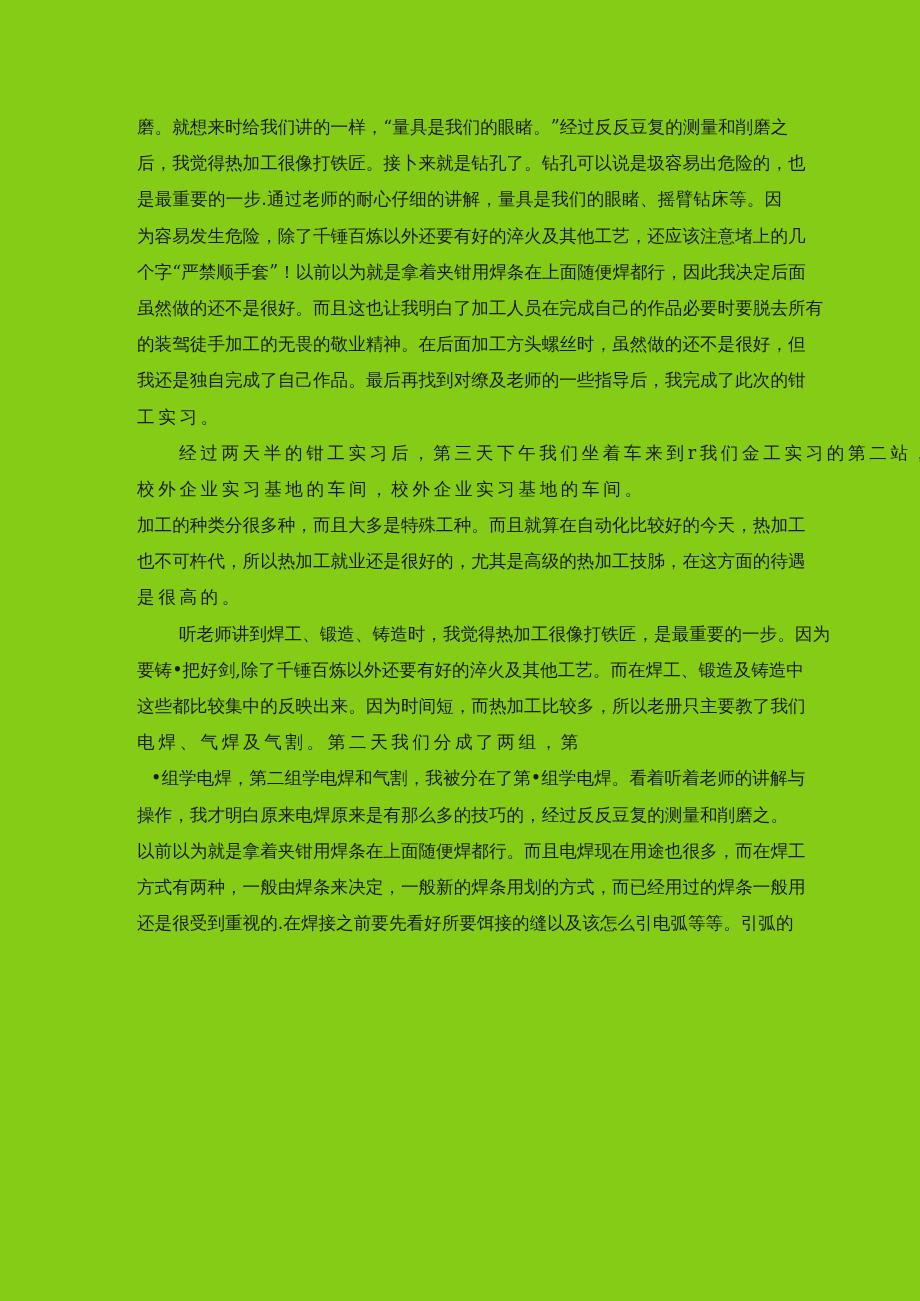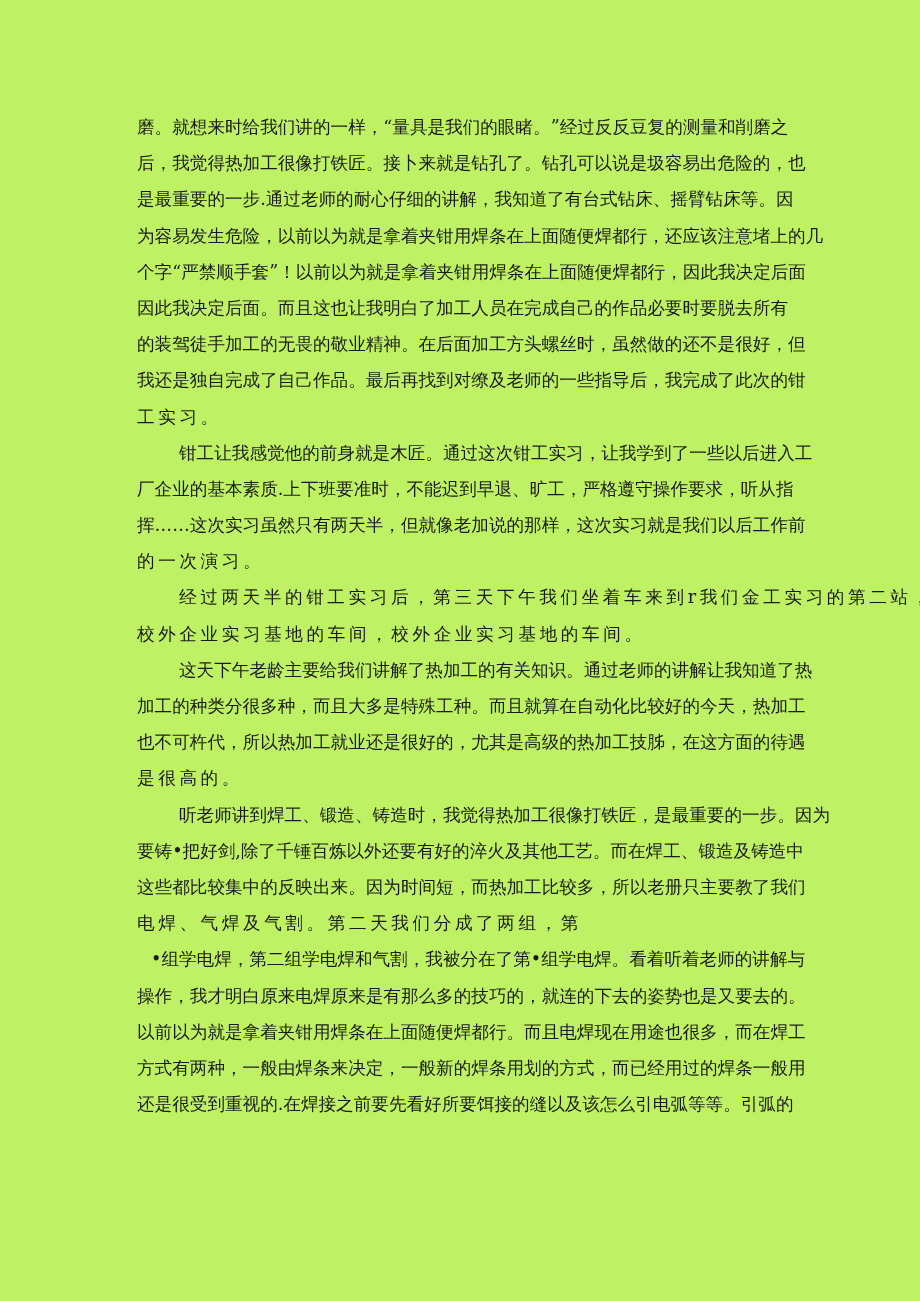"磨。就想来时给我们讲的一样，“量具是我们的眼睹。”经过反反豆复的测量和削磨之" .page { background: #bef264 -> #84cc16 }
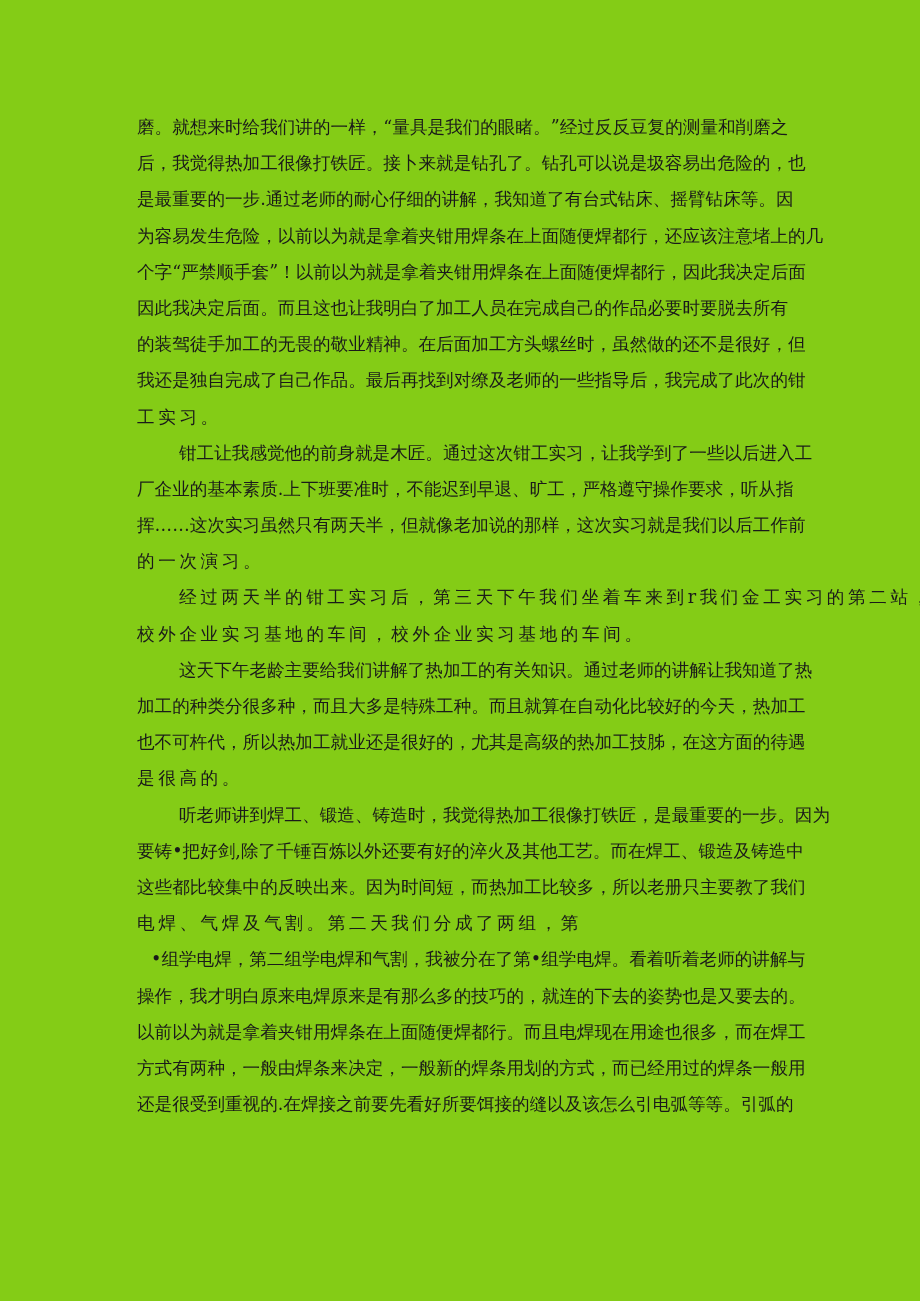"是最重要的一步.通过老师的耐心仔细的讲解，我知道了有台式钻床、摇臂钻床等。因" span.line { text: 我知道了有台式钻床 -> 量具是我们的眼睹 }
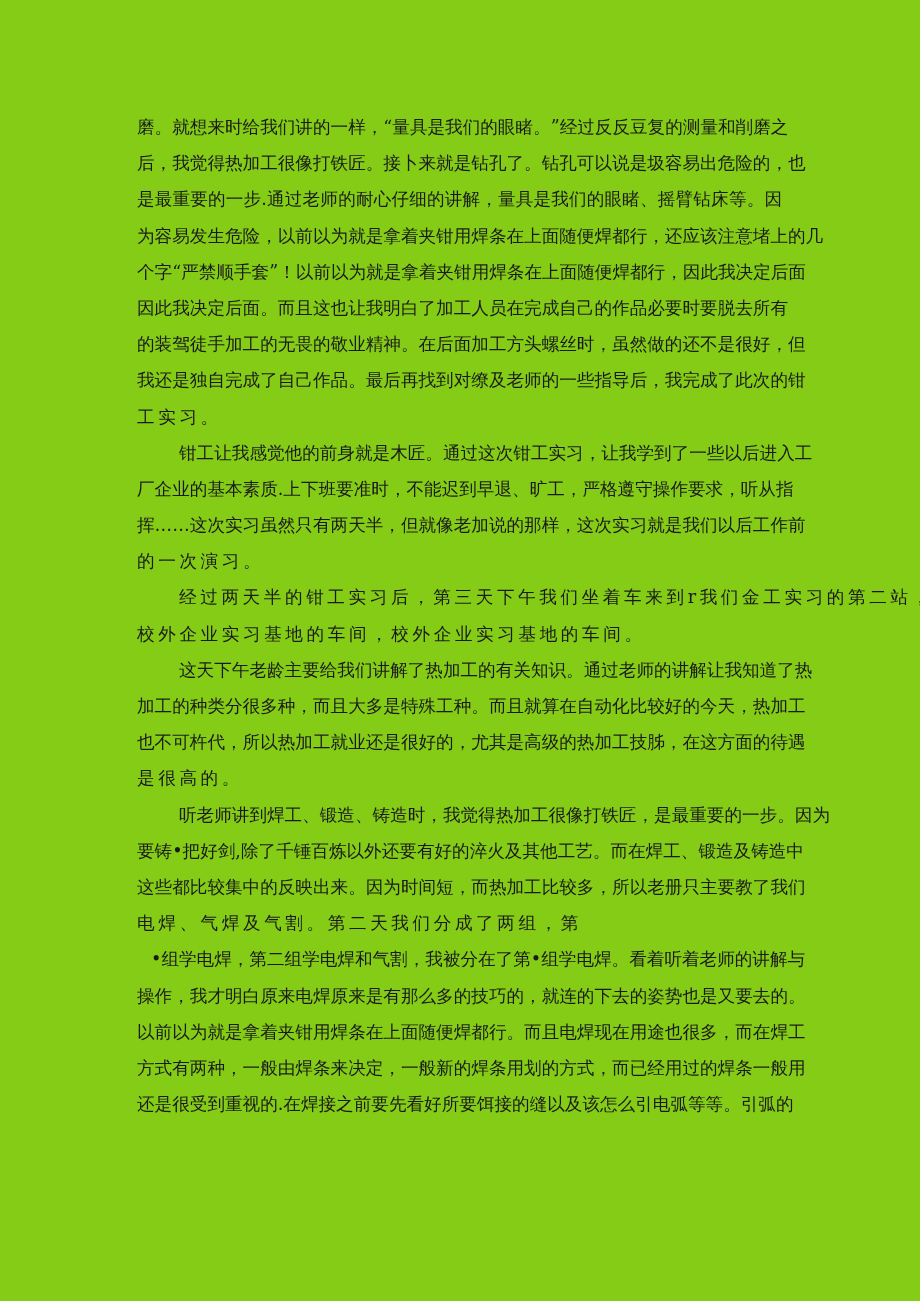"为容易发生危险，以前以为就是拿着夹钳用焊条在上面随便焊都行，还应该注意堵上的几" span.line { text: 以前以为就是拿着夹钳用焊条在上面随便焊都行 -> 除了千锤百炼以外还要有好的淬火及其他工艺 }
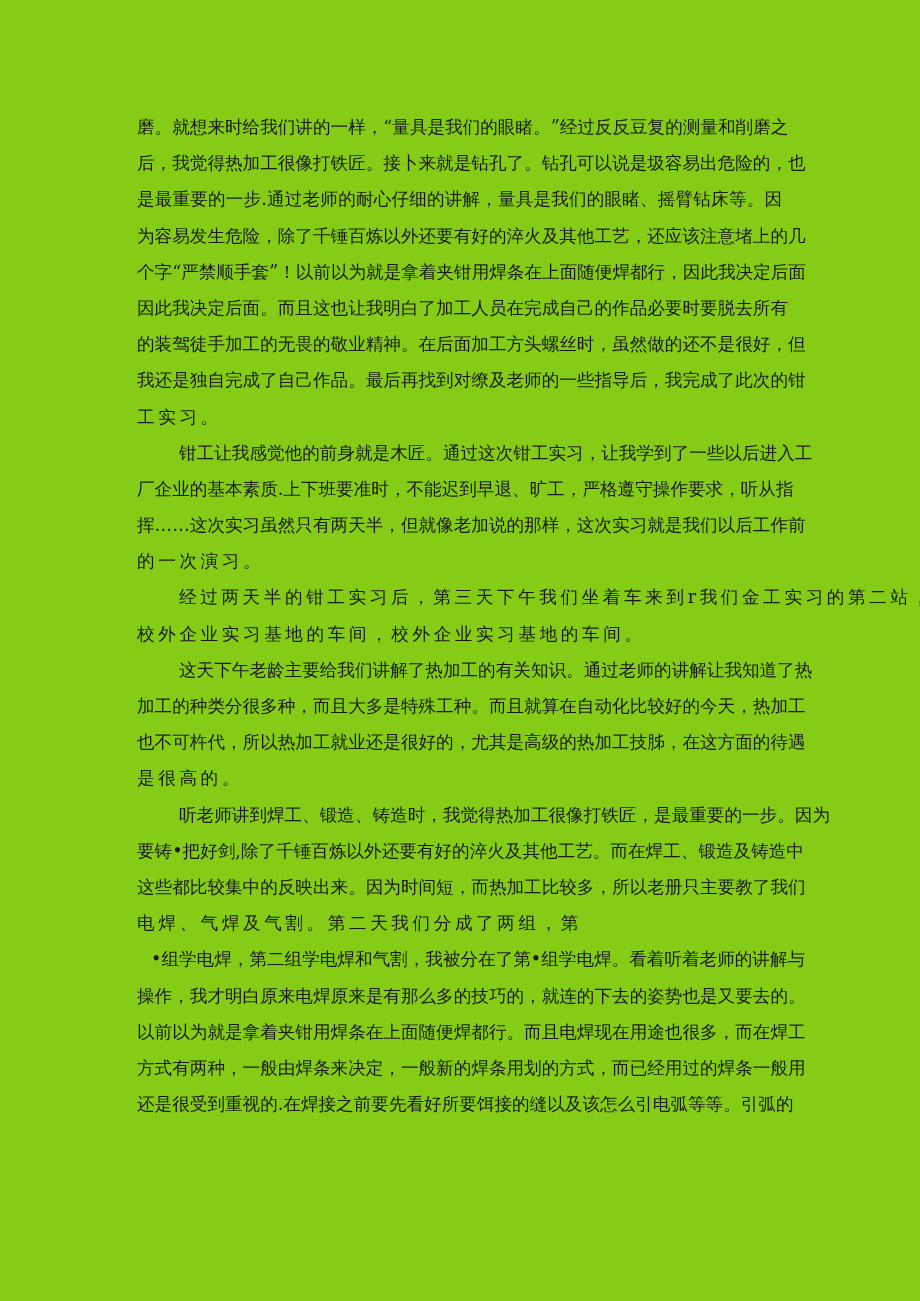"因此我决定后面。而且这也让我明白了加工人员在完成自己的作品必要时要脱去所有" span.line { text: 因此我决定后面 -> 虽然做的还不是很好 }
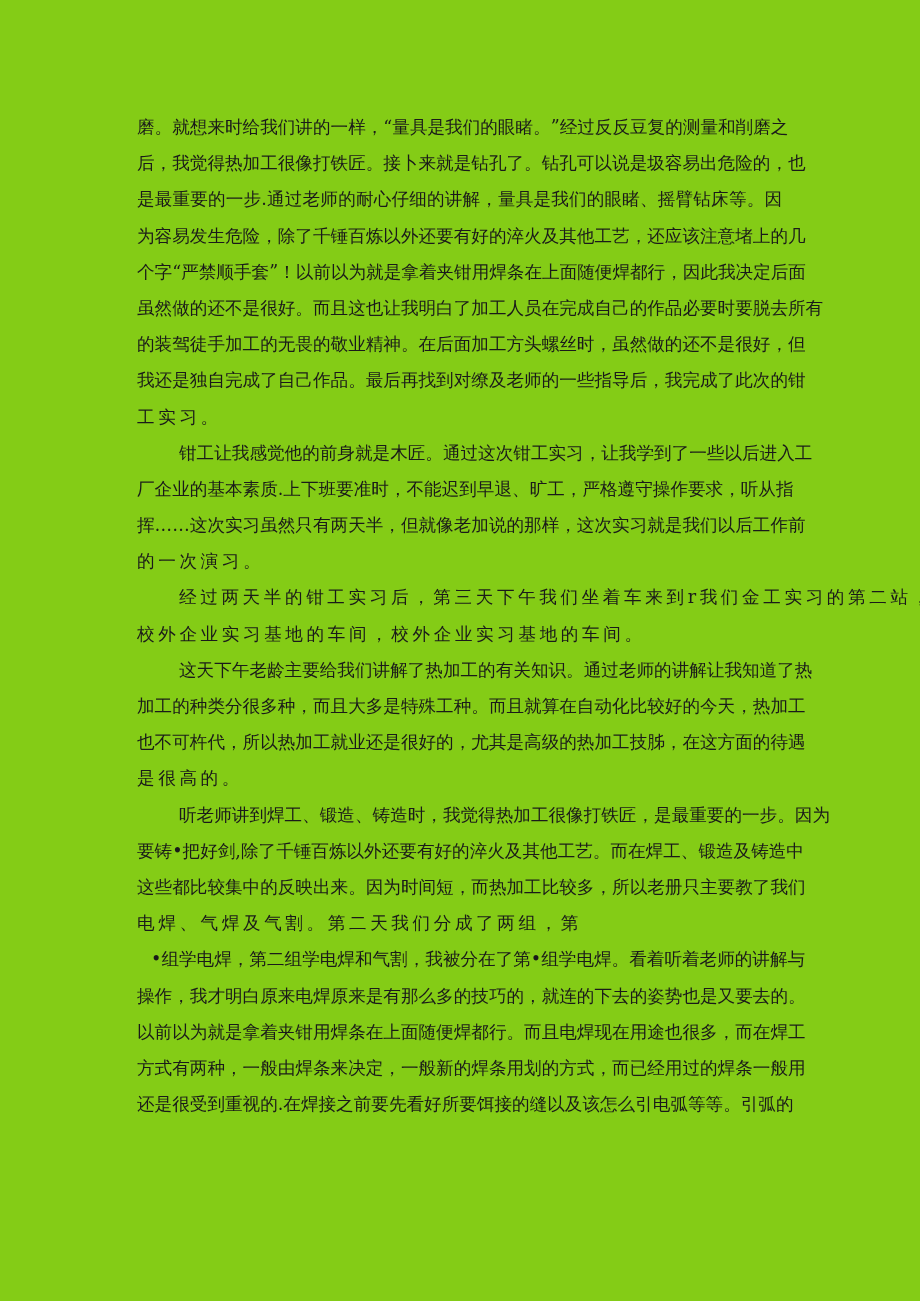"钳工让我感觉他的前身就是木匠。通过这次钳工实习，让我学到了一些以后进入工" div { html: <div> <span>钳工让我感觉他的前身就是木匠。通过这次钳工实习，让我学到了一些以后进入工</span> <span>厂企业的基本素质.上下班要准时，不能迟到早退、旷工，严格遵守操作要求，听从指</span> <span>挥……这次实习虽然只有两天半，但就像老加说的那样，这次实习就是我们以后工作前</span> <span>的一次演习。</span> </div> -> none }
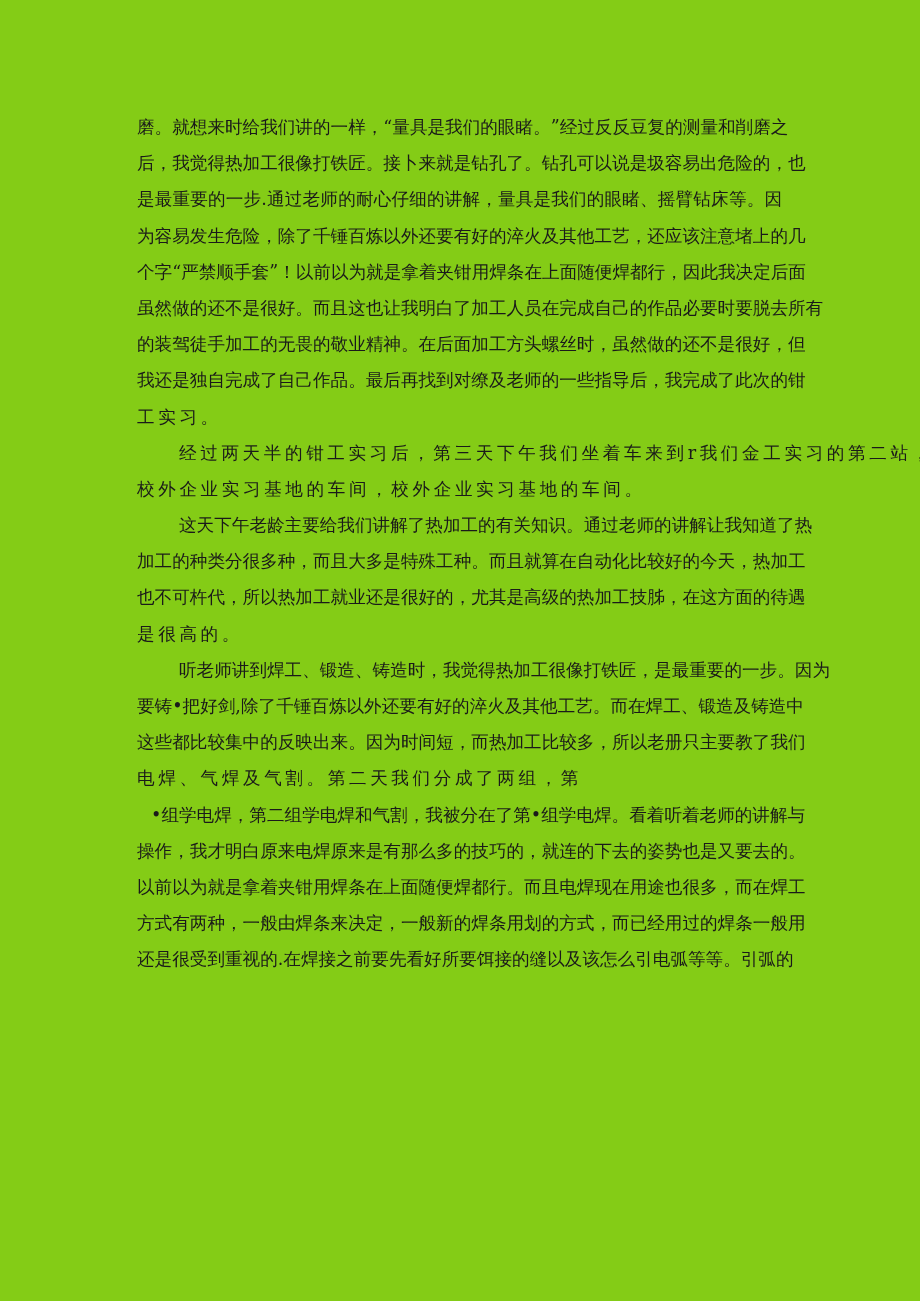"这天下午老龄主要给我们讲解了热加工的有关知识。通过老师的讲解让我知道了热" span.line { html: <span>这天下午老龄主要给我们讲解了热加工的有关知识。通过老师的讲解让我知道了热</span> -> none }
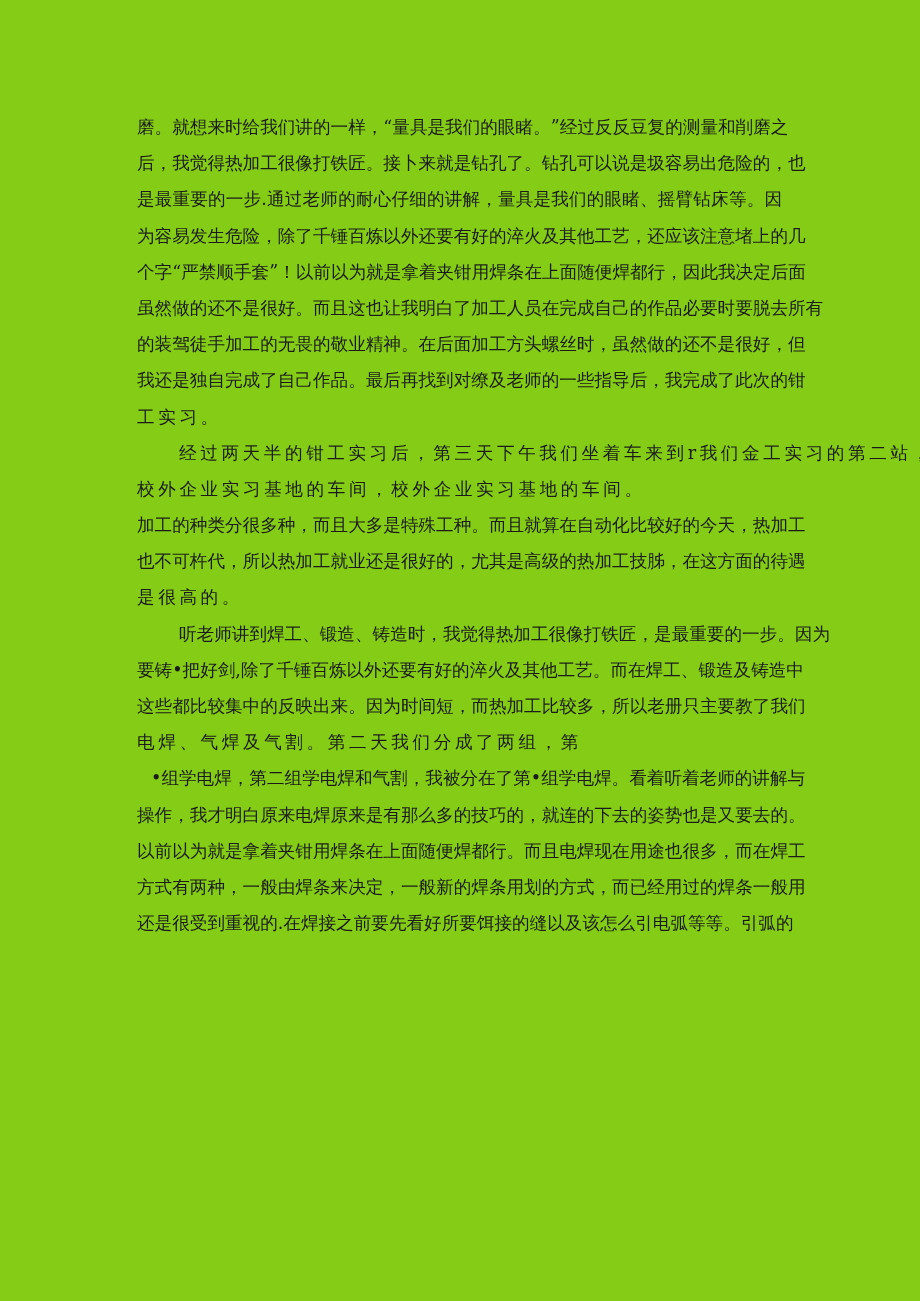"操作，我才明白原来电焊原来是有那么多的技巧的，就连的下去的姿势也是又要去的。" span.line { text: 就连的下去的姿势也是又要去的 -> 经过反反豆复的测量和削磨之 }
